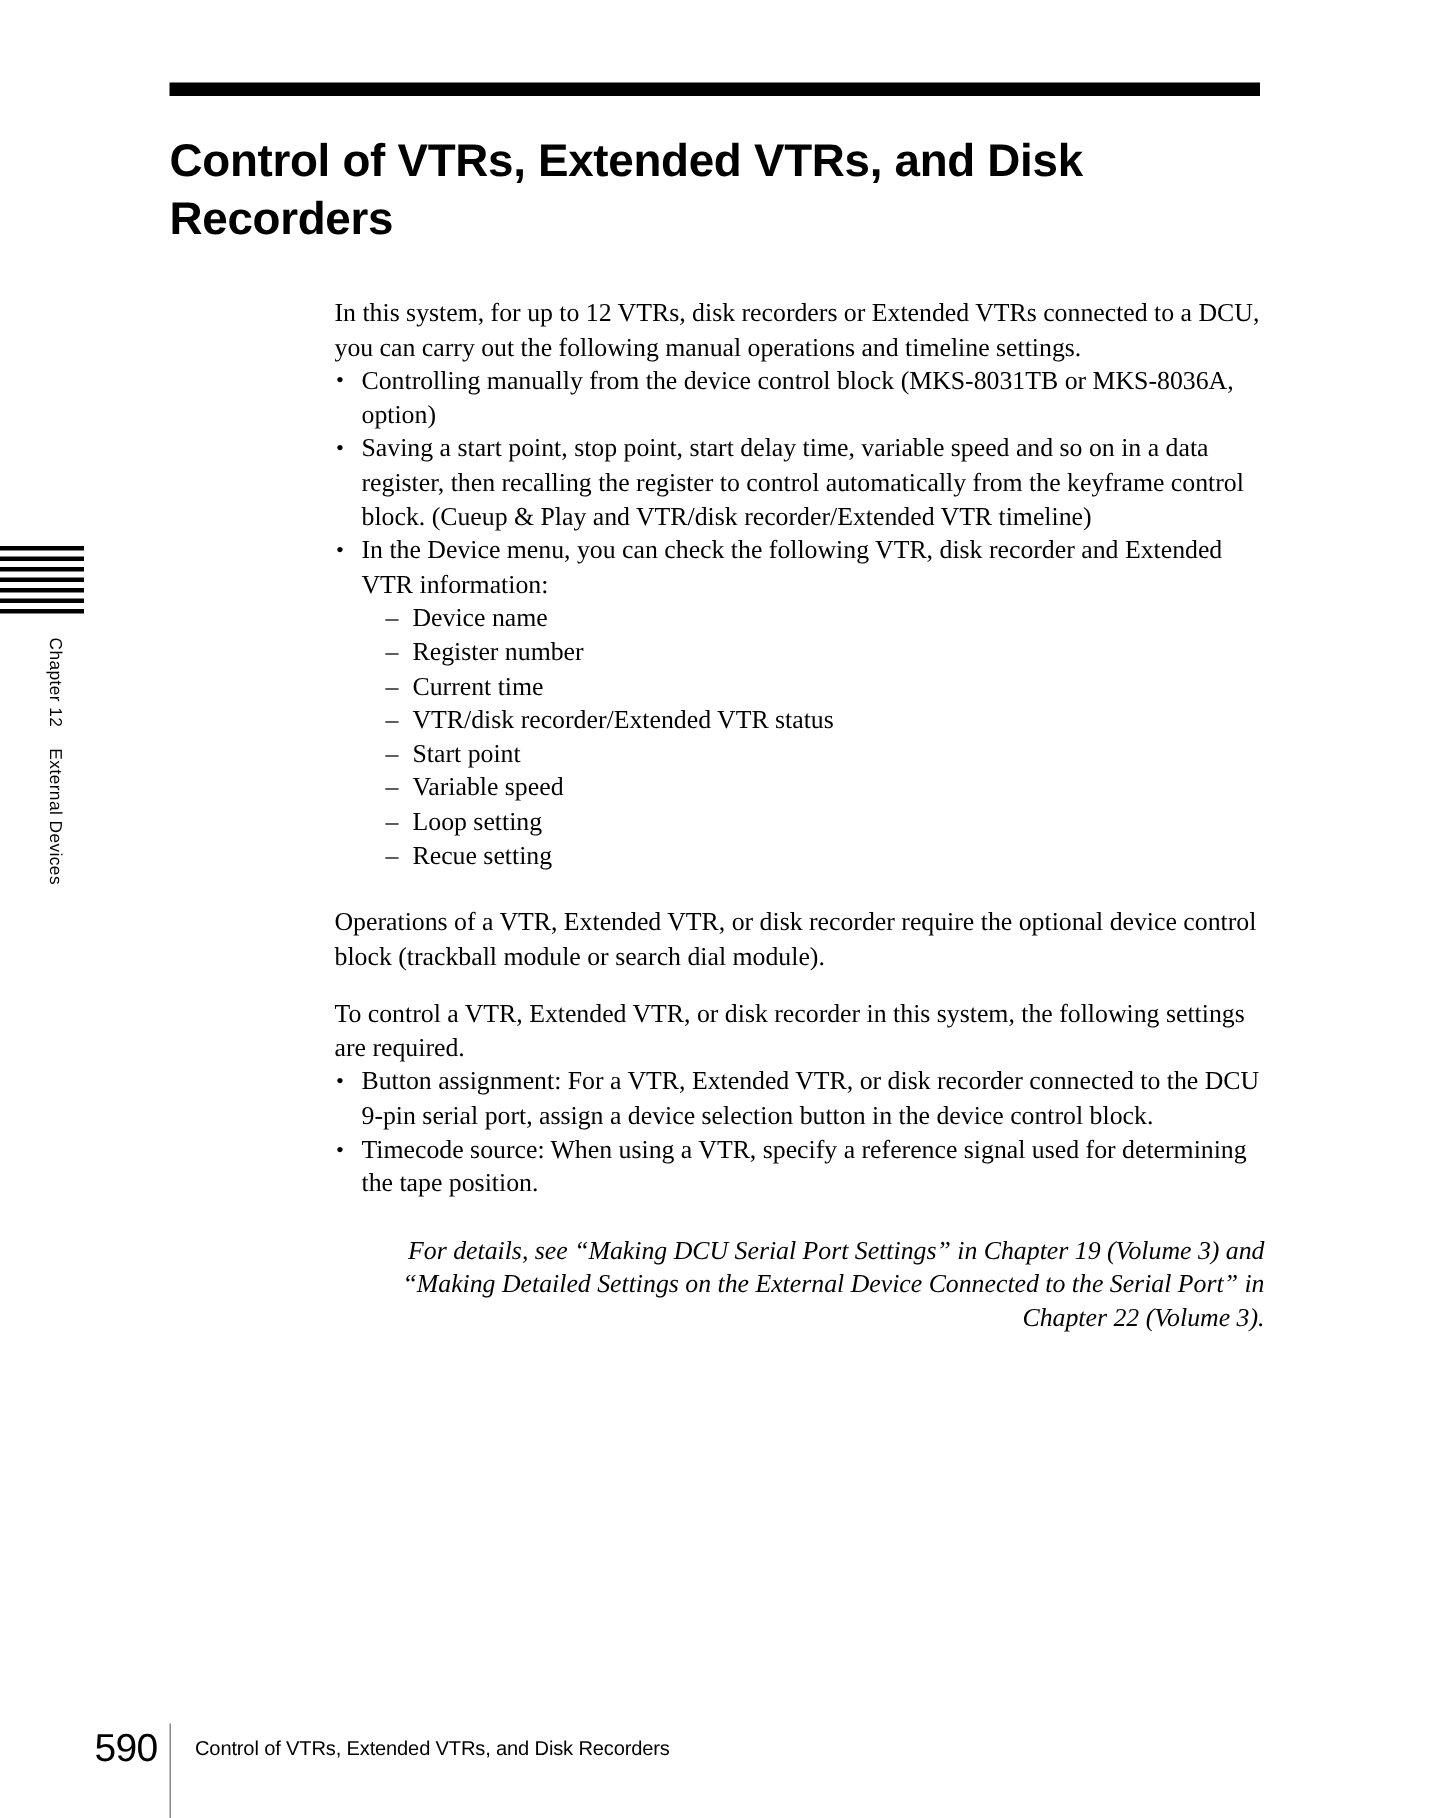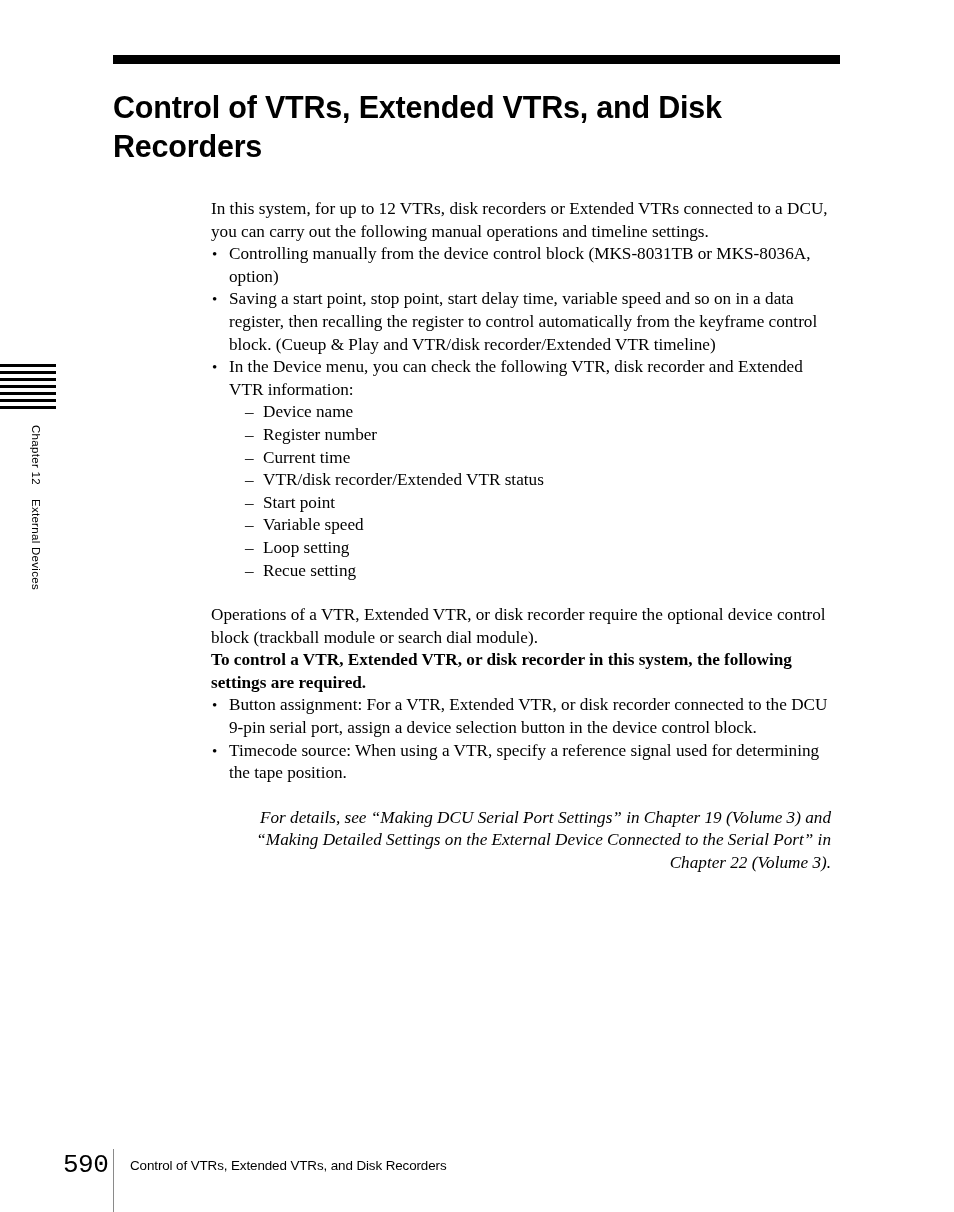"In this system, for up" .body-col { left: 211px -> 223px }
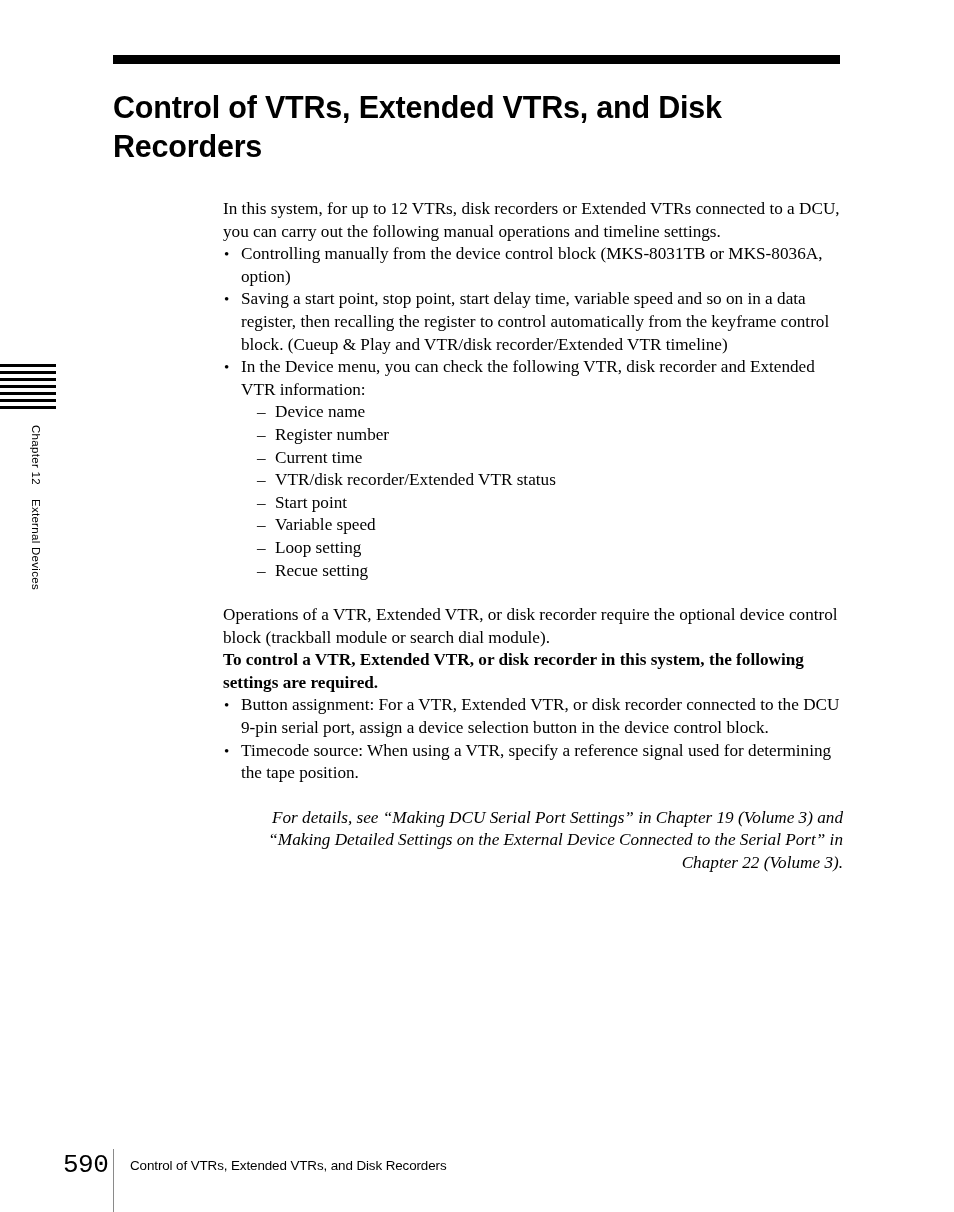"To control a VTR, Extended" .para + .para { font-weight: bold -> none; margin-top: 0px -> 16px }
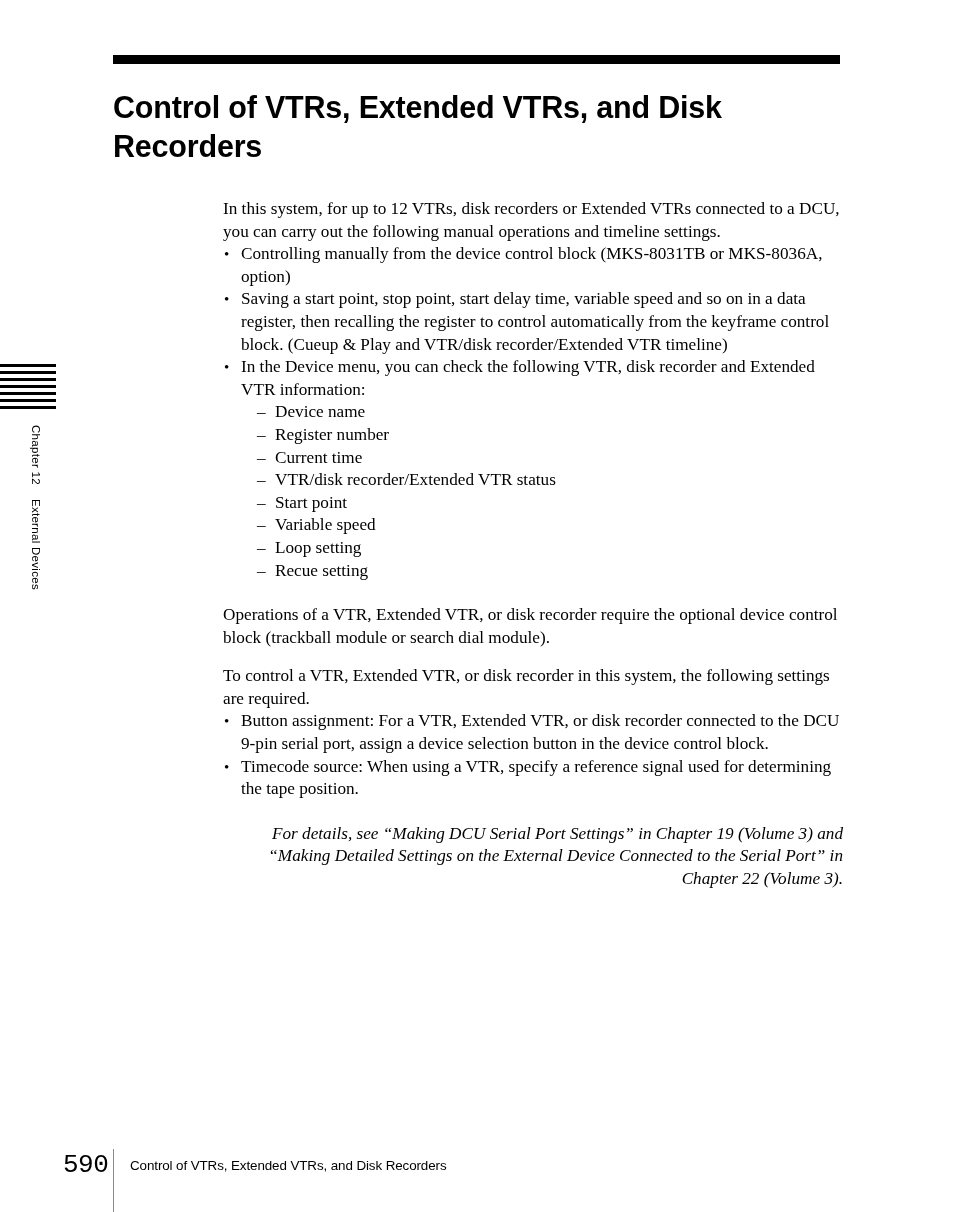"590" .footer-pagenum { font-family: Liberation Mono, monospace -> Liberation Sans, sans-serif }
